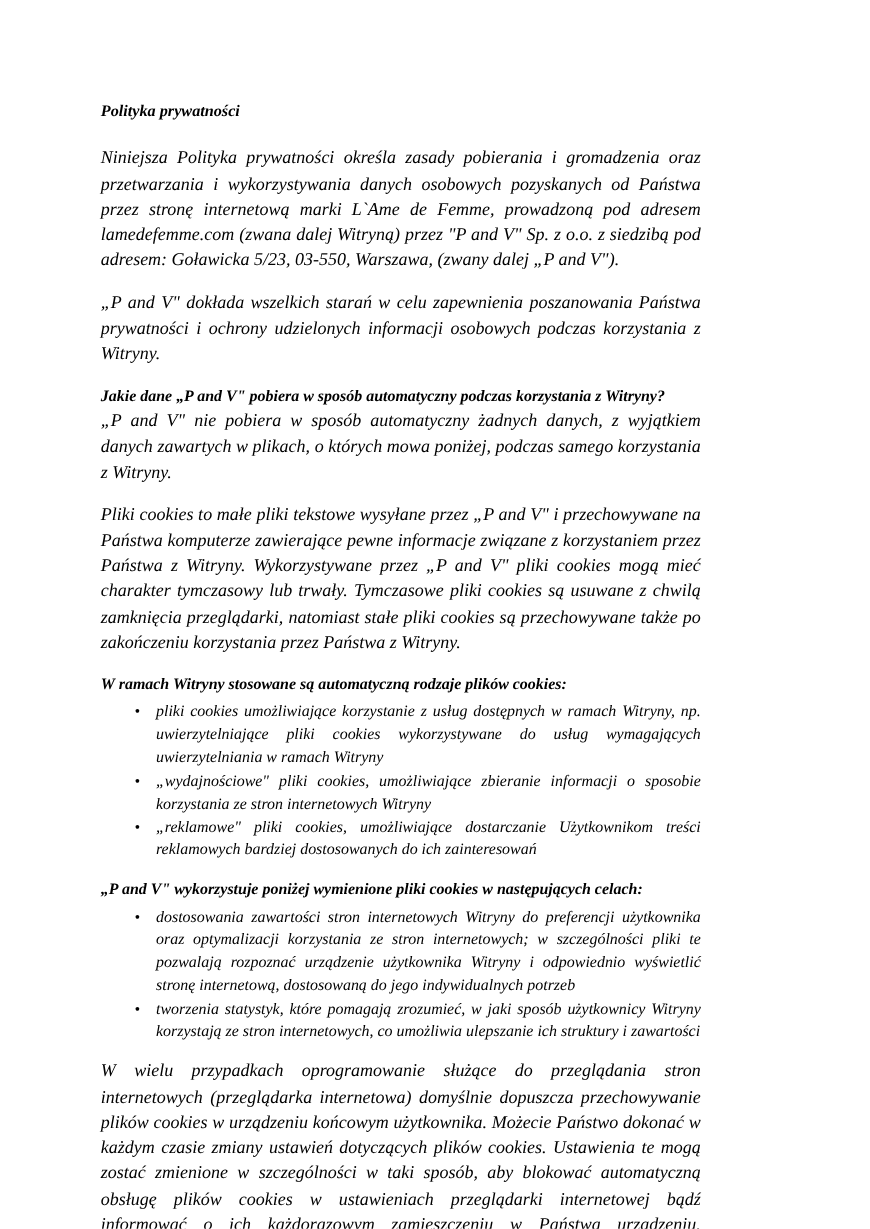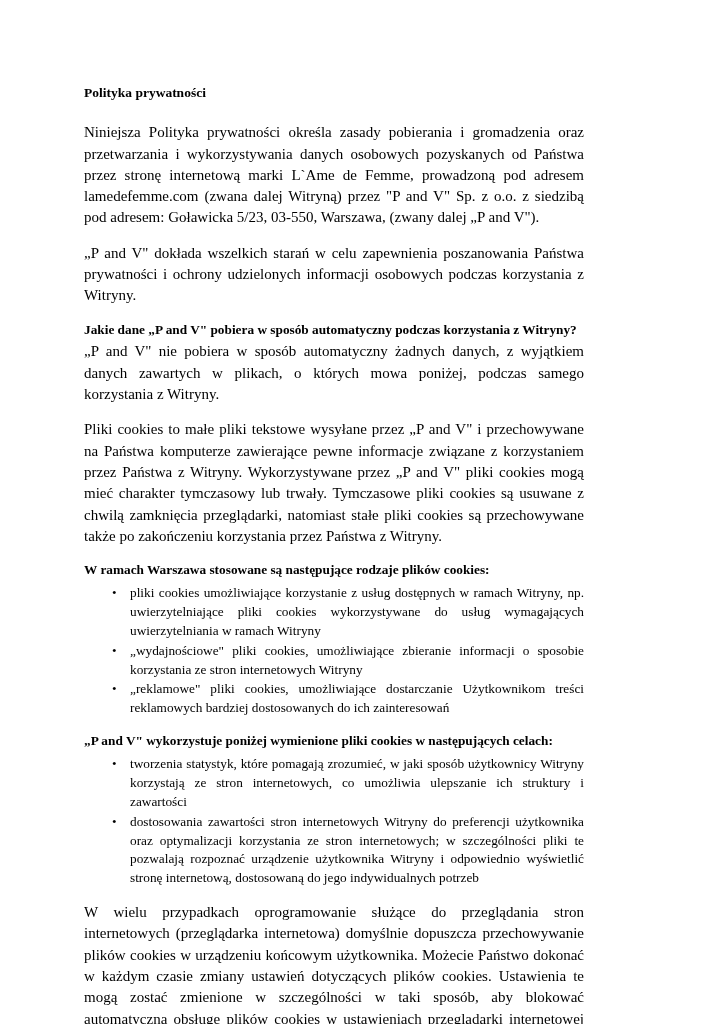"Polityka prywatności" .page { font-style: none -> italic }
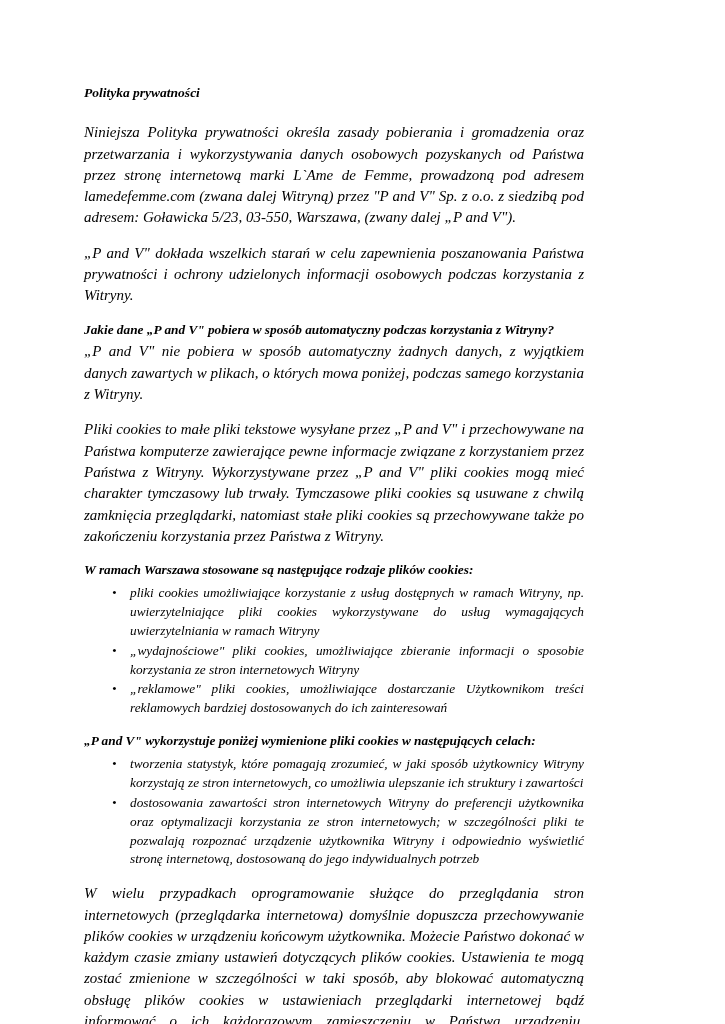"W ramach Warszawa stosowane są" p.heading { text: Warszawa stosowane są następujące -> Witryny stosowane są automatyczną }
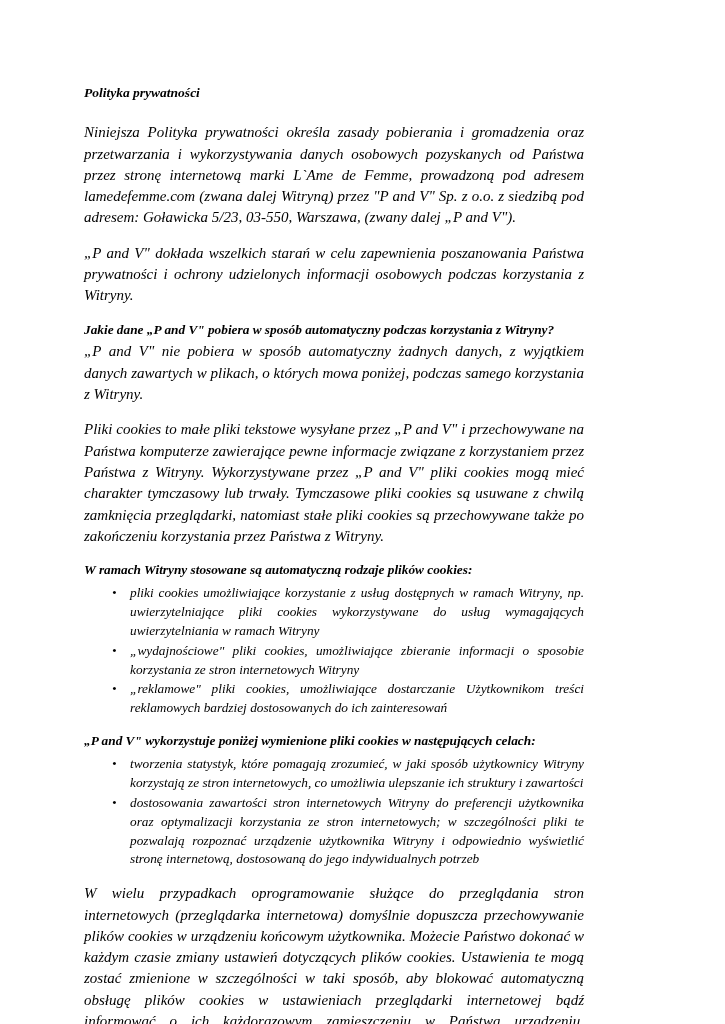"tworzenia statystyk, które pomagają" li { order: before "dostosowania zawartości stron" -> after "dostosowania zawartości stron" }
